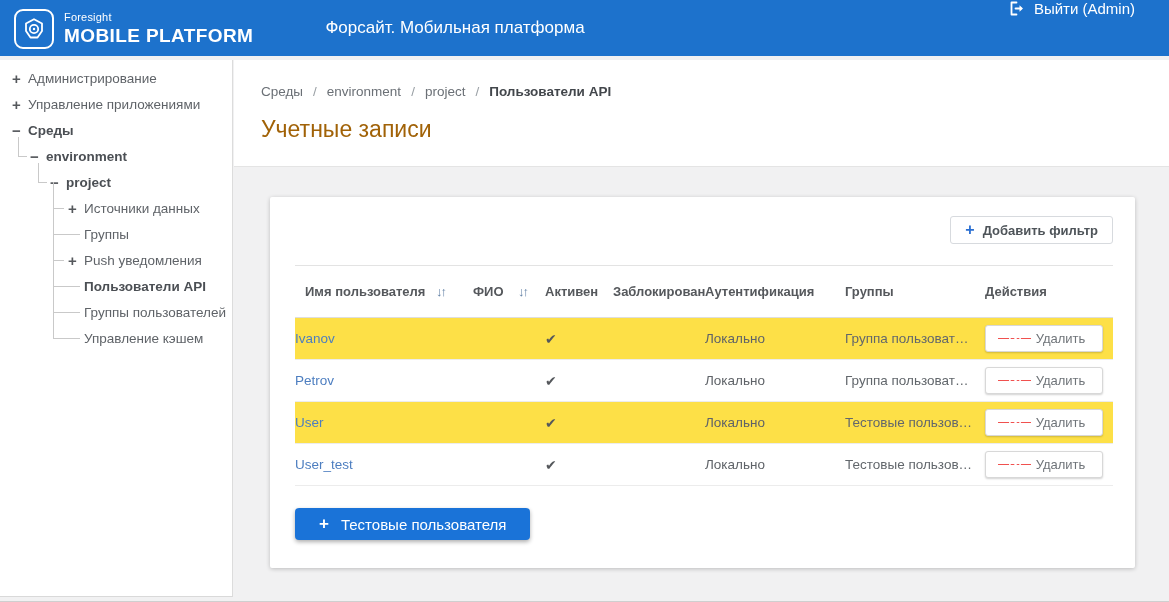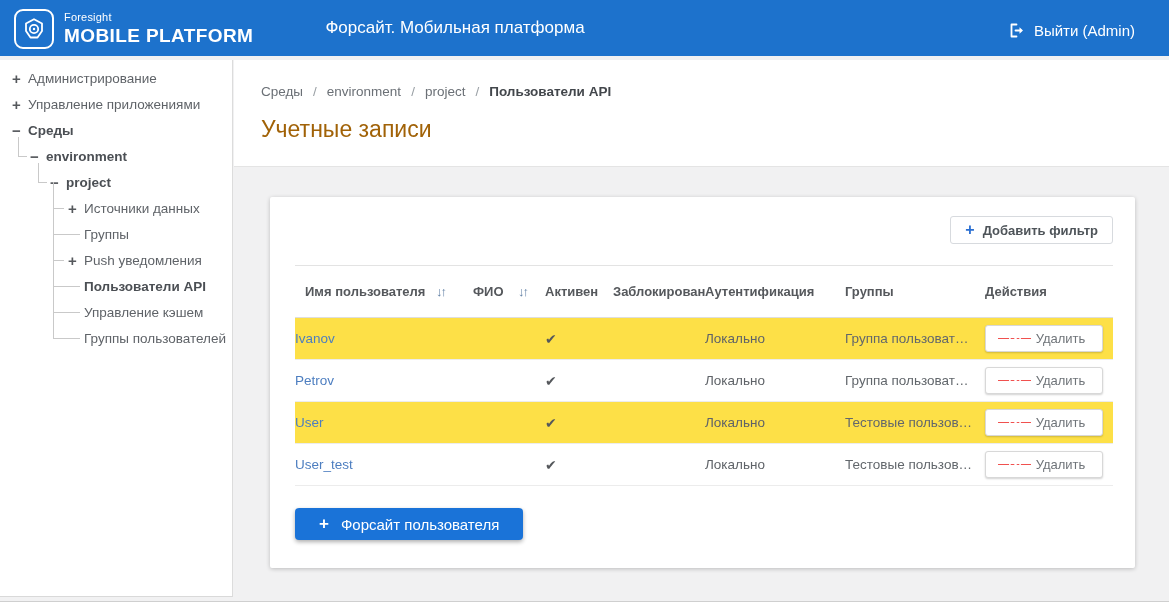"Выйти (Admin)" .logout { align-items: center -> flex-start }
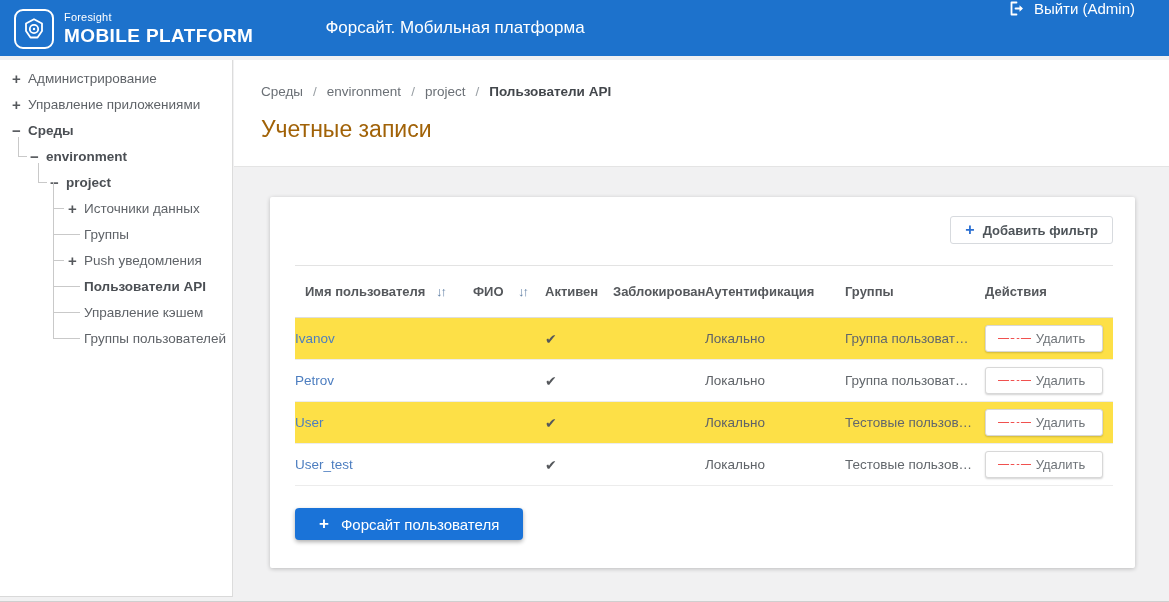"Управление кэшем" div.tree-row { order: before "Группы пользователей" -> after "Группы пользователей" }
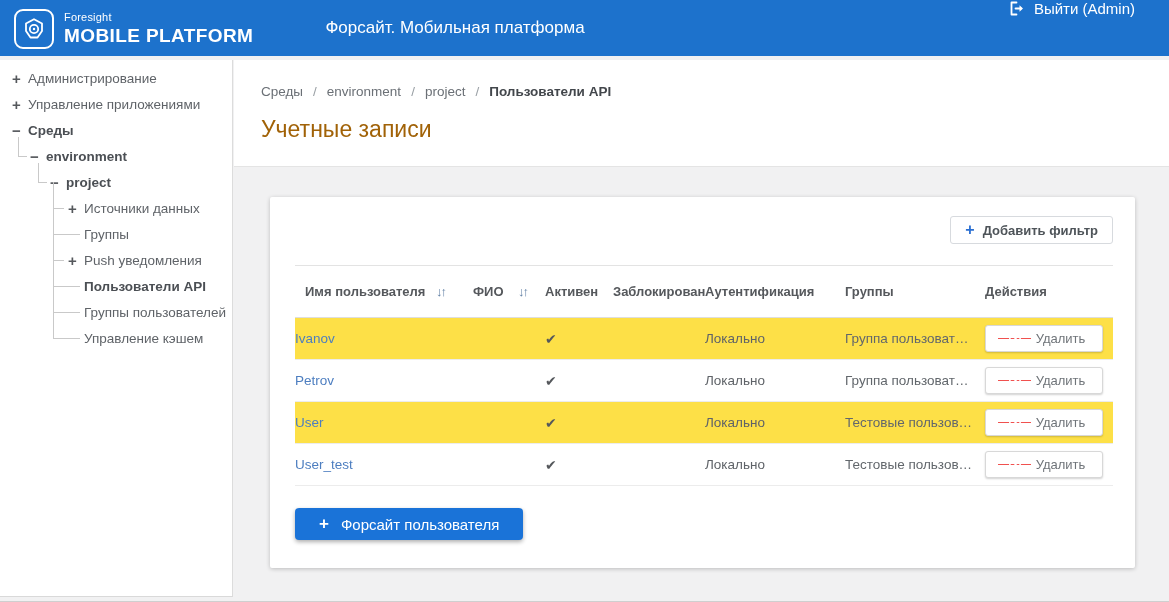"Форсайт пользователя" span { text: Форсайт -> Тестовые }
